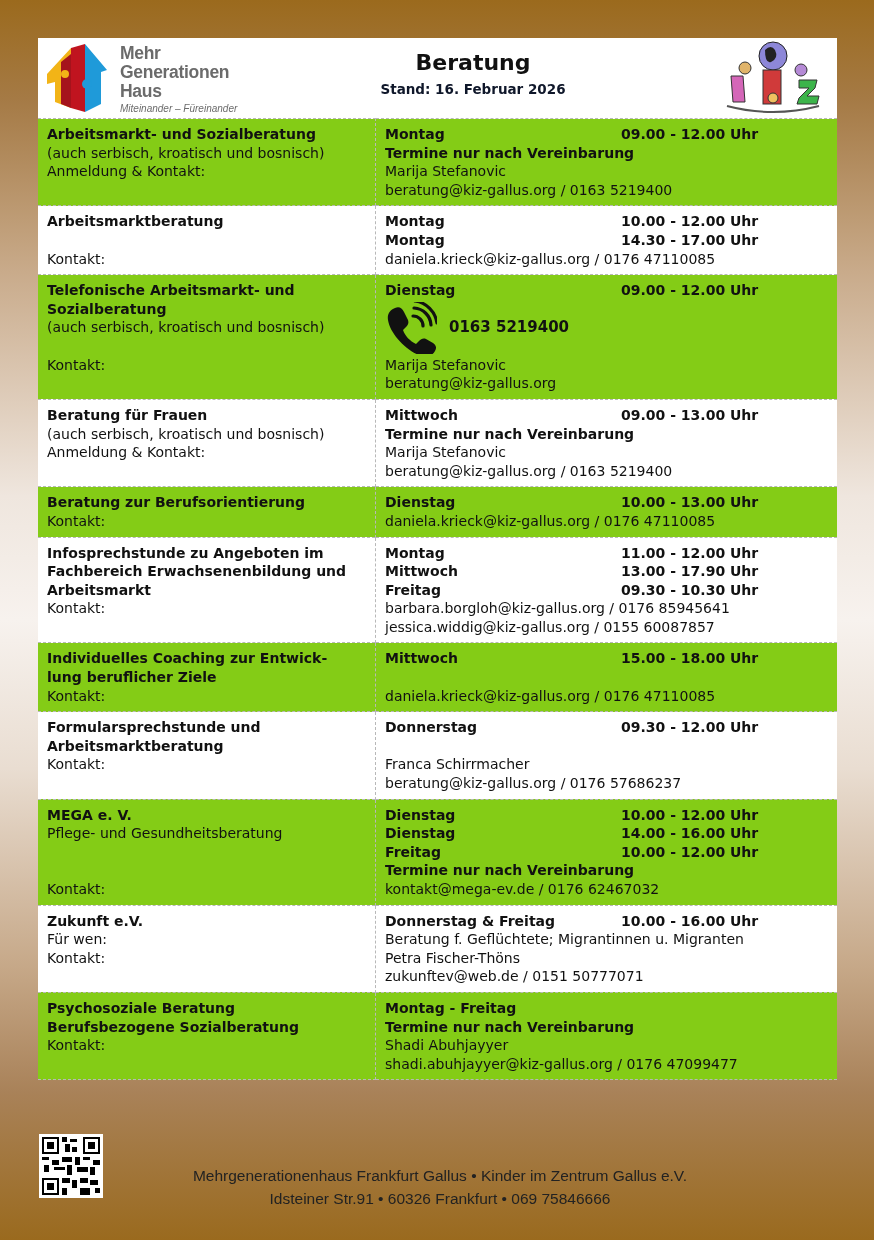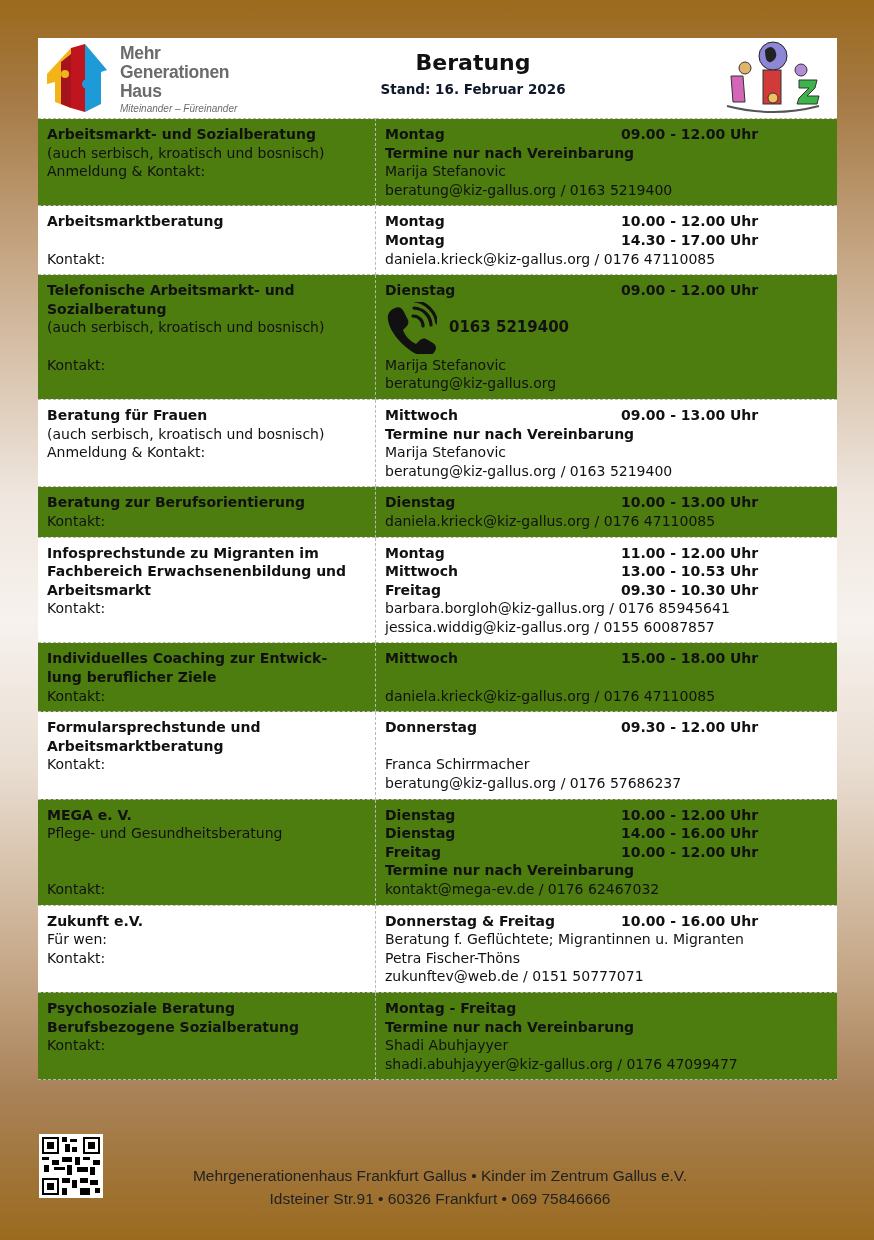"Arbeitsmarkt- und Sozialberatung" table.sched tr.shaded td { background: #4d7c0f -> #84cc16 }
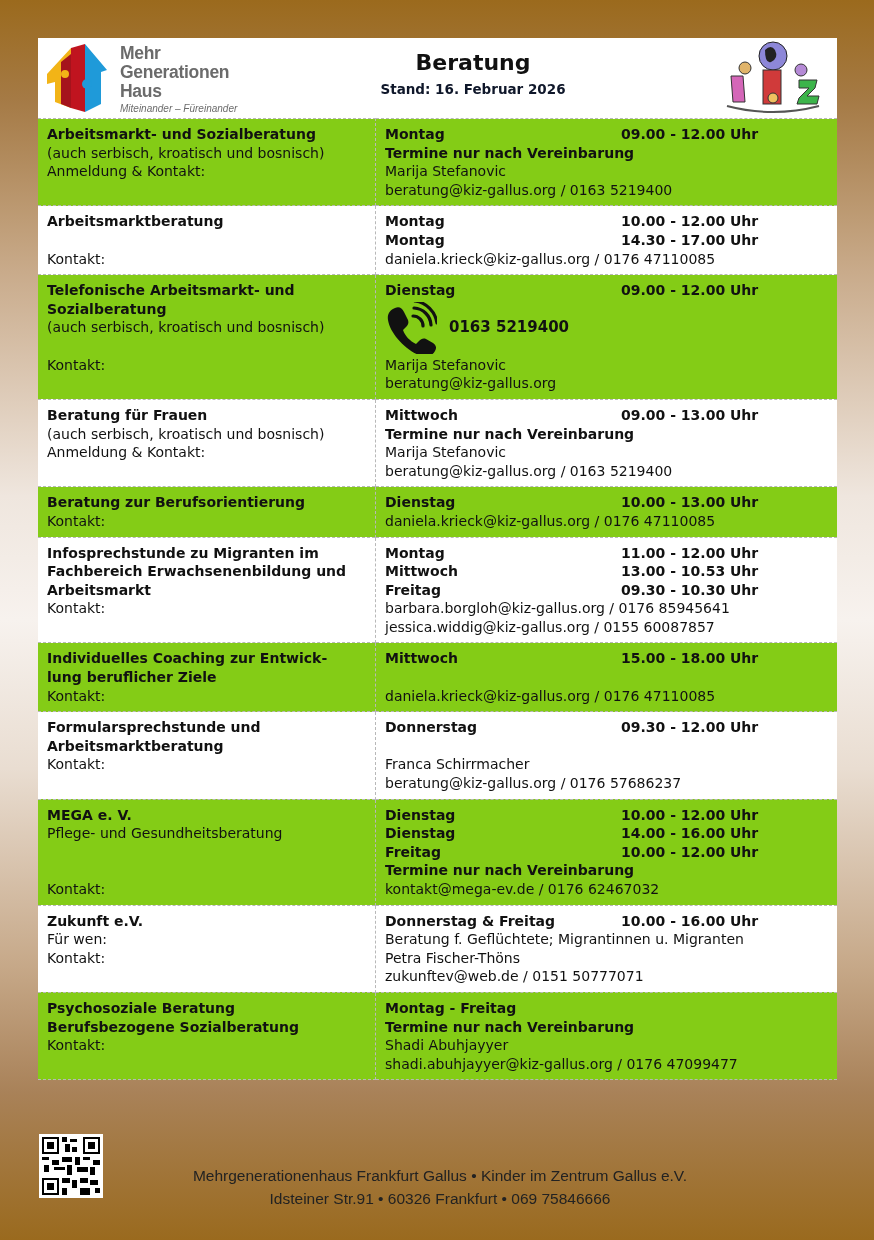"Infosprechstunde zu Migranten im" div.b { text: Migranten -> Angeboten }
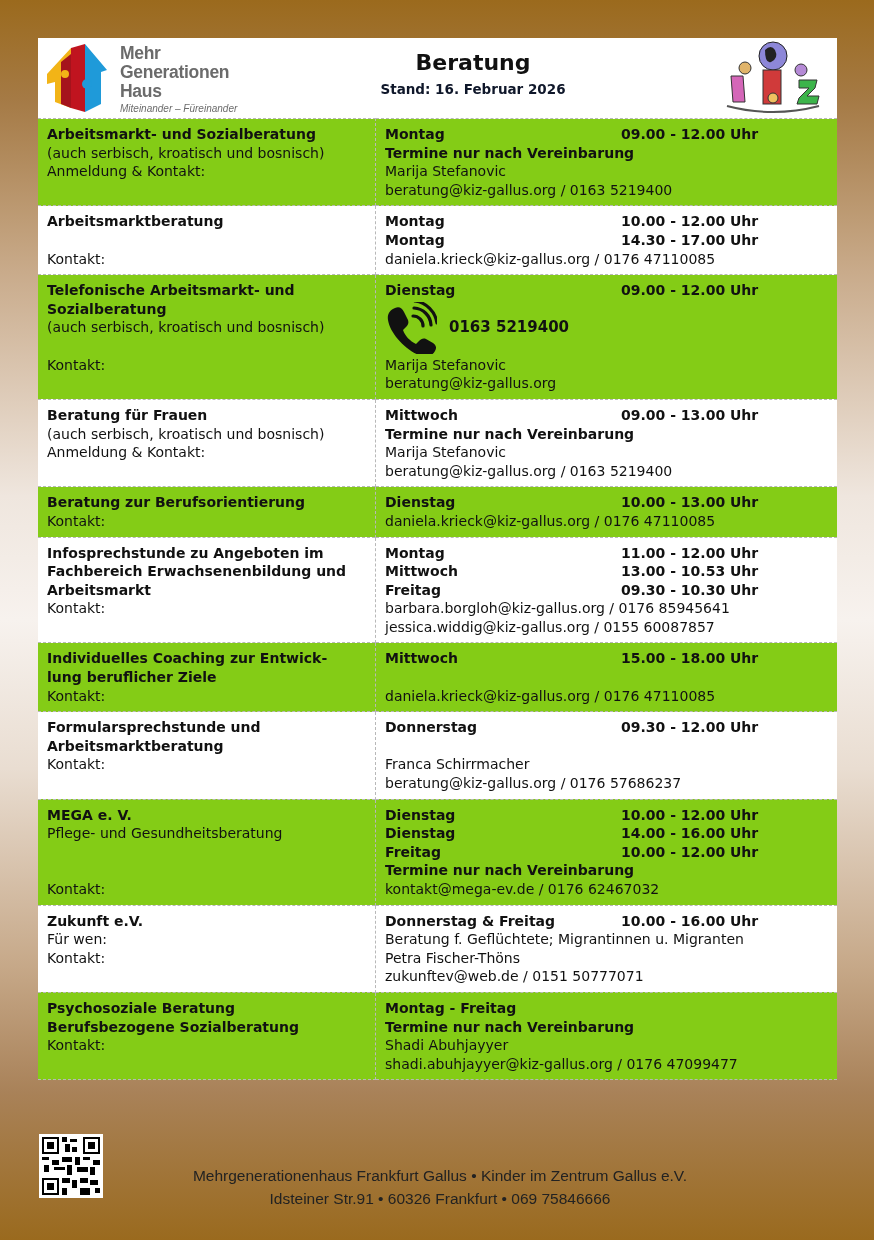"13.00 - 10.53 Uhr" span { text: 10.53 -> 17.90 }
